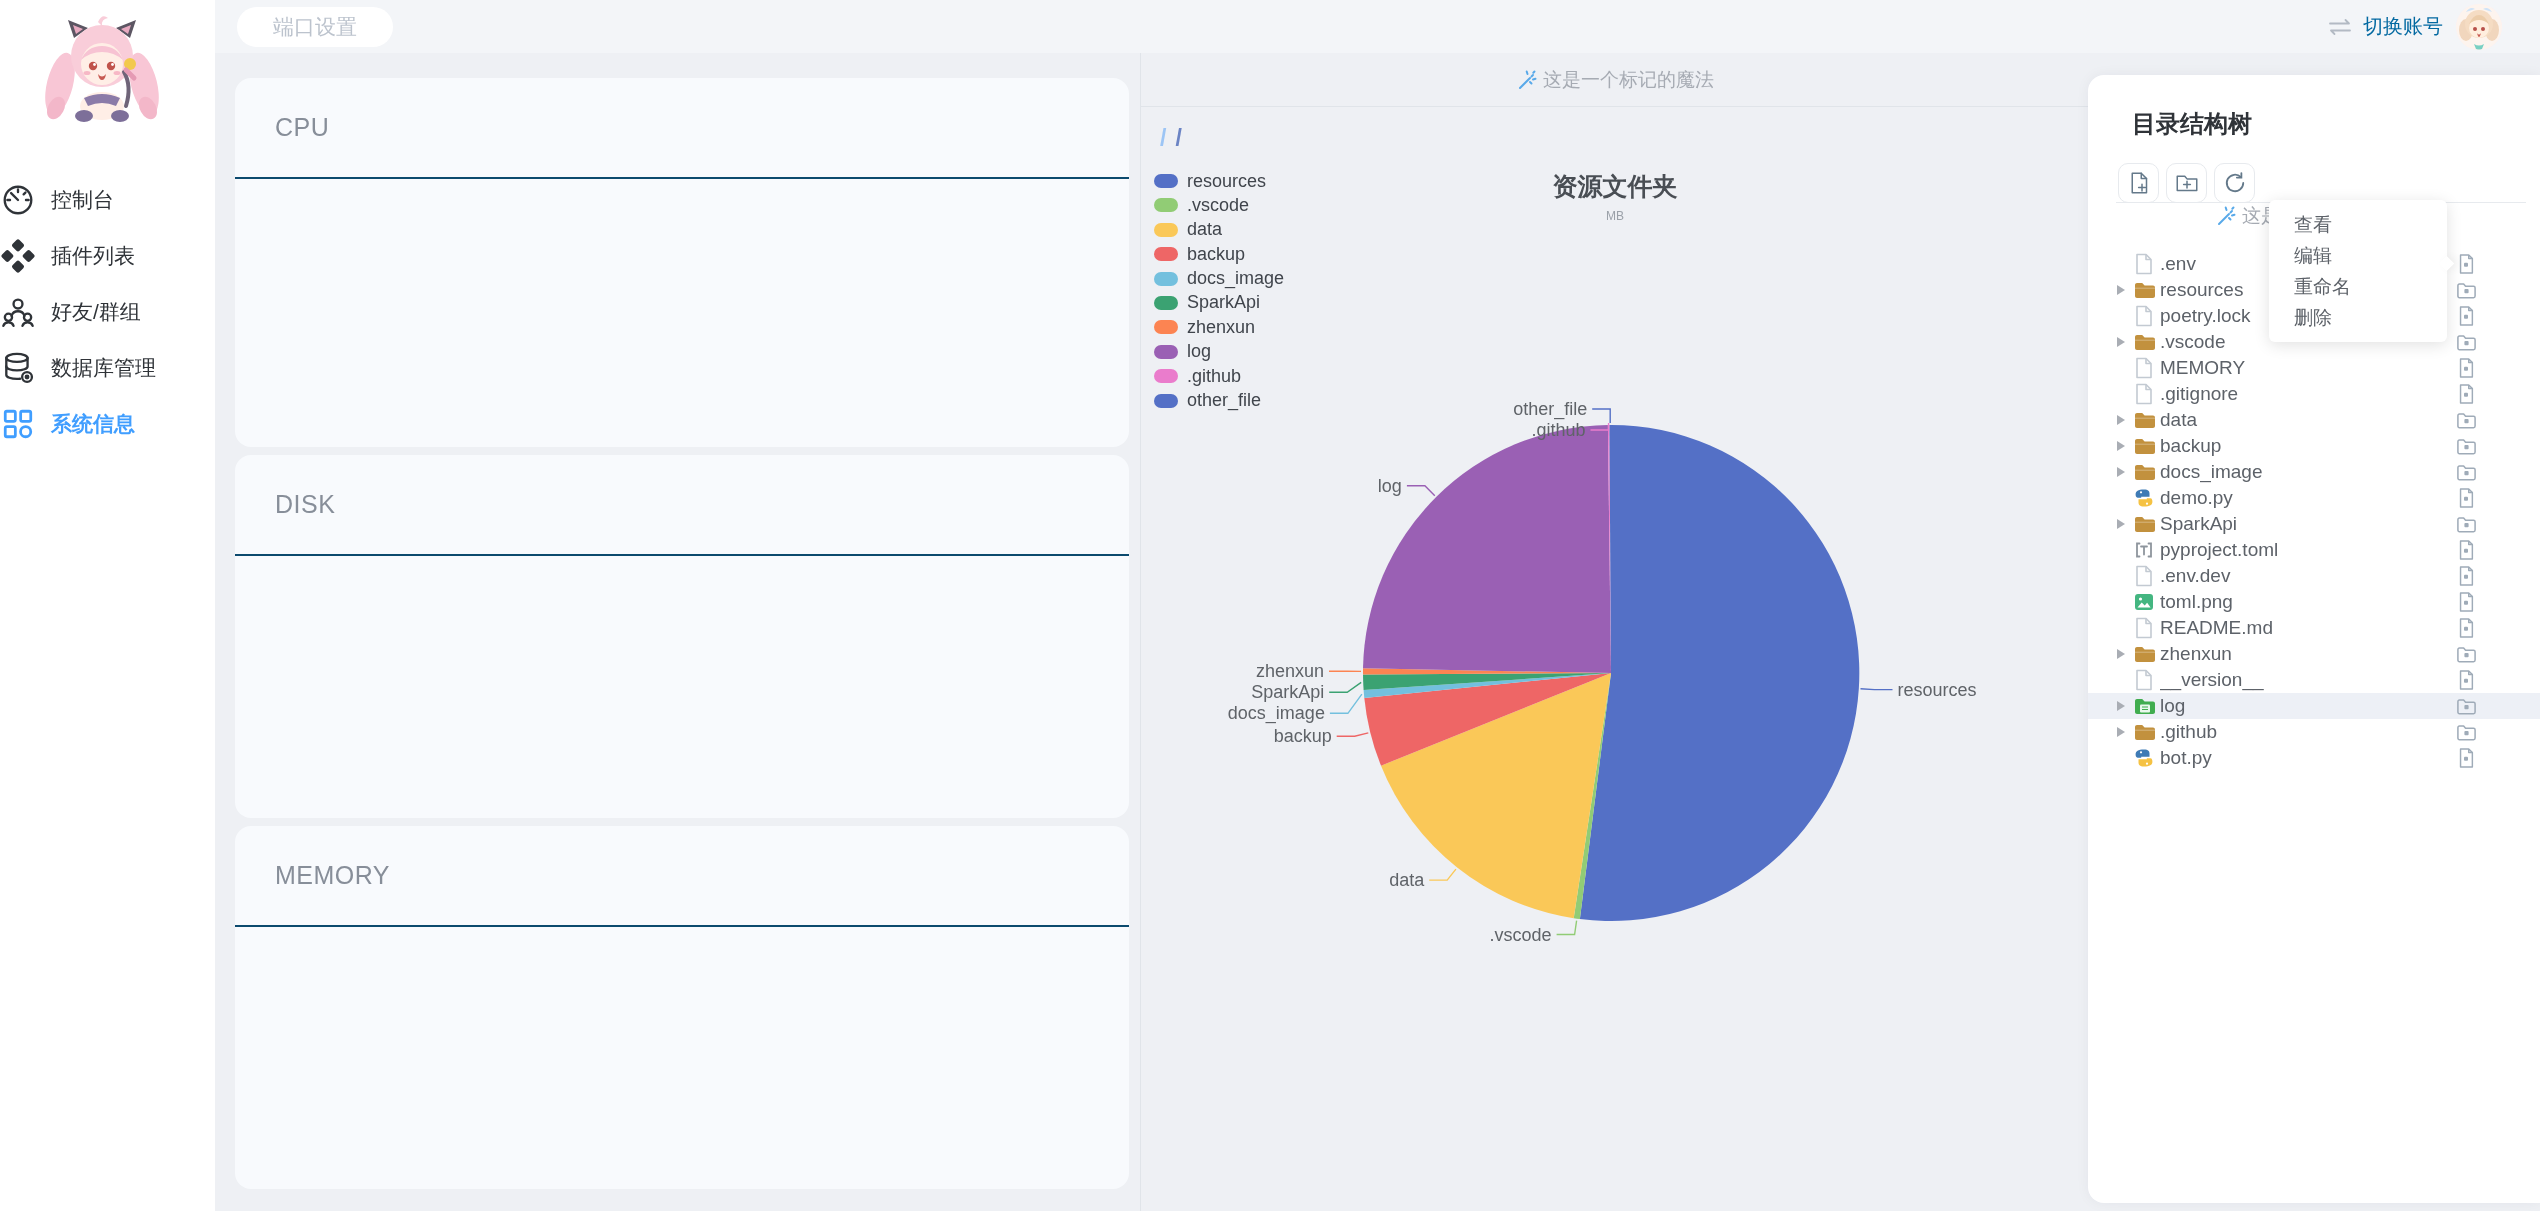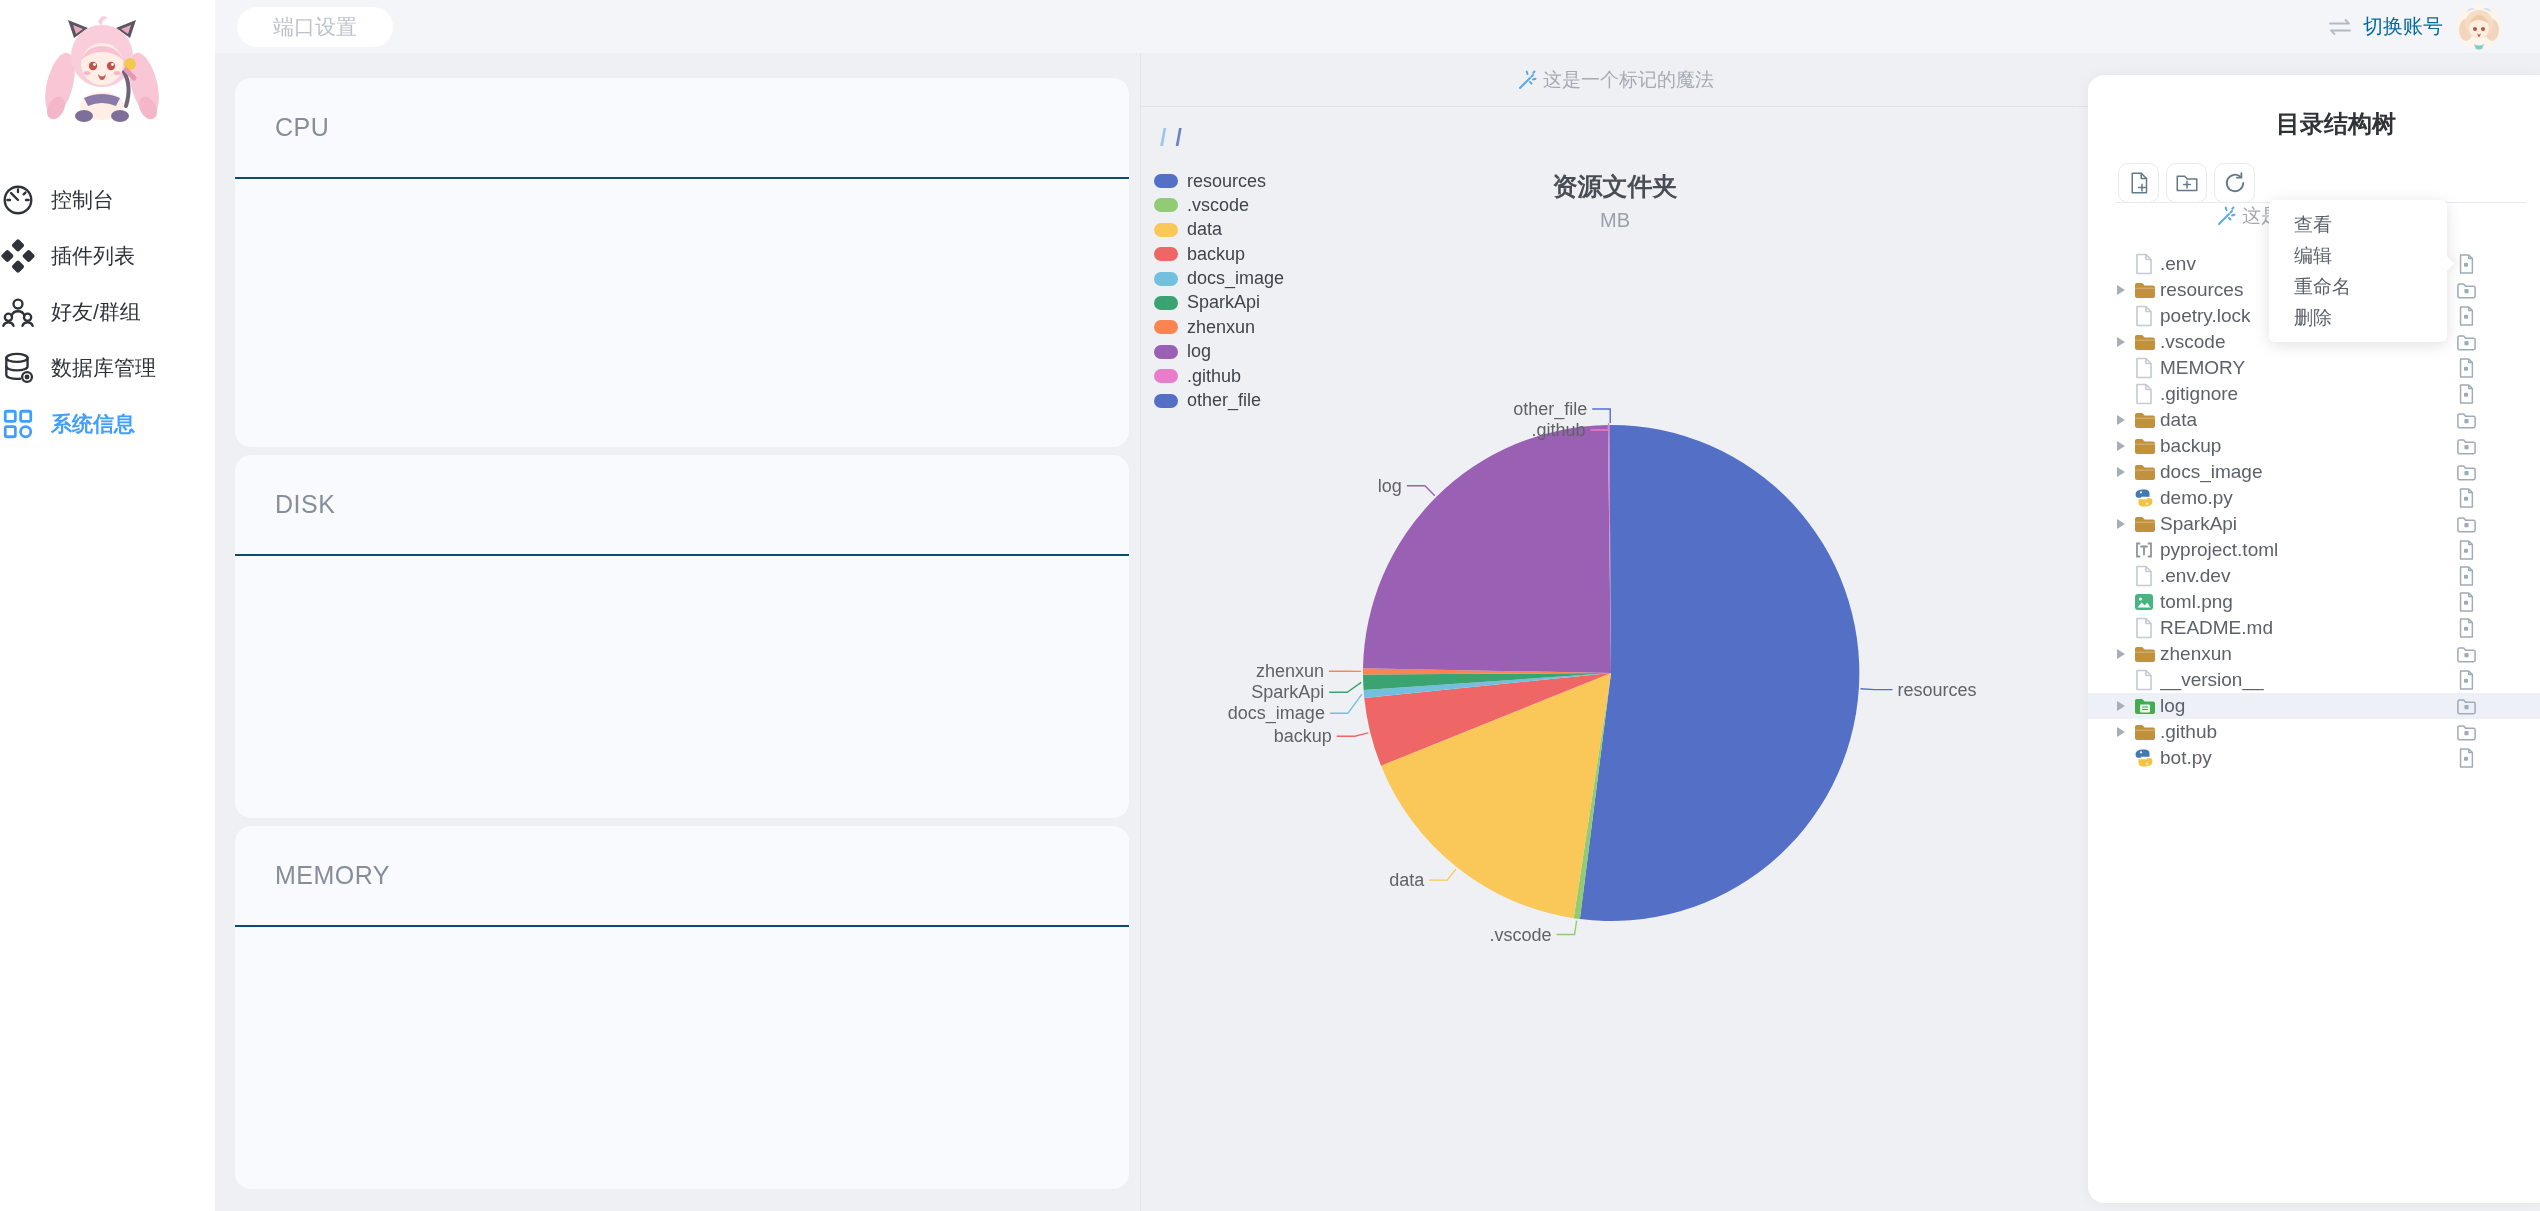"目录结构树" .tree-title { text-align: center -> left }
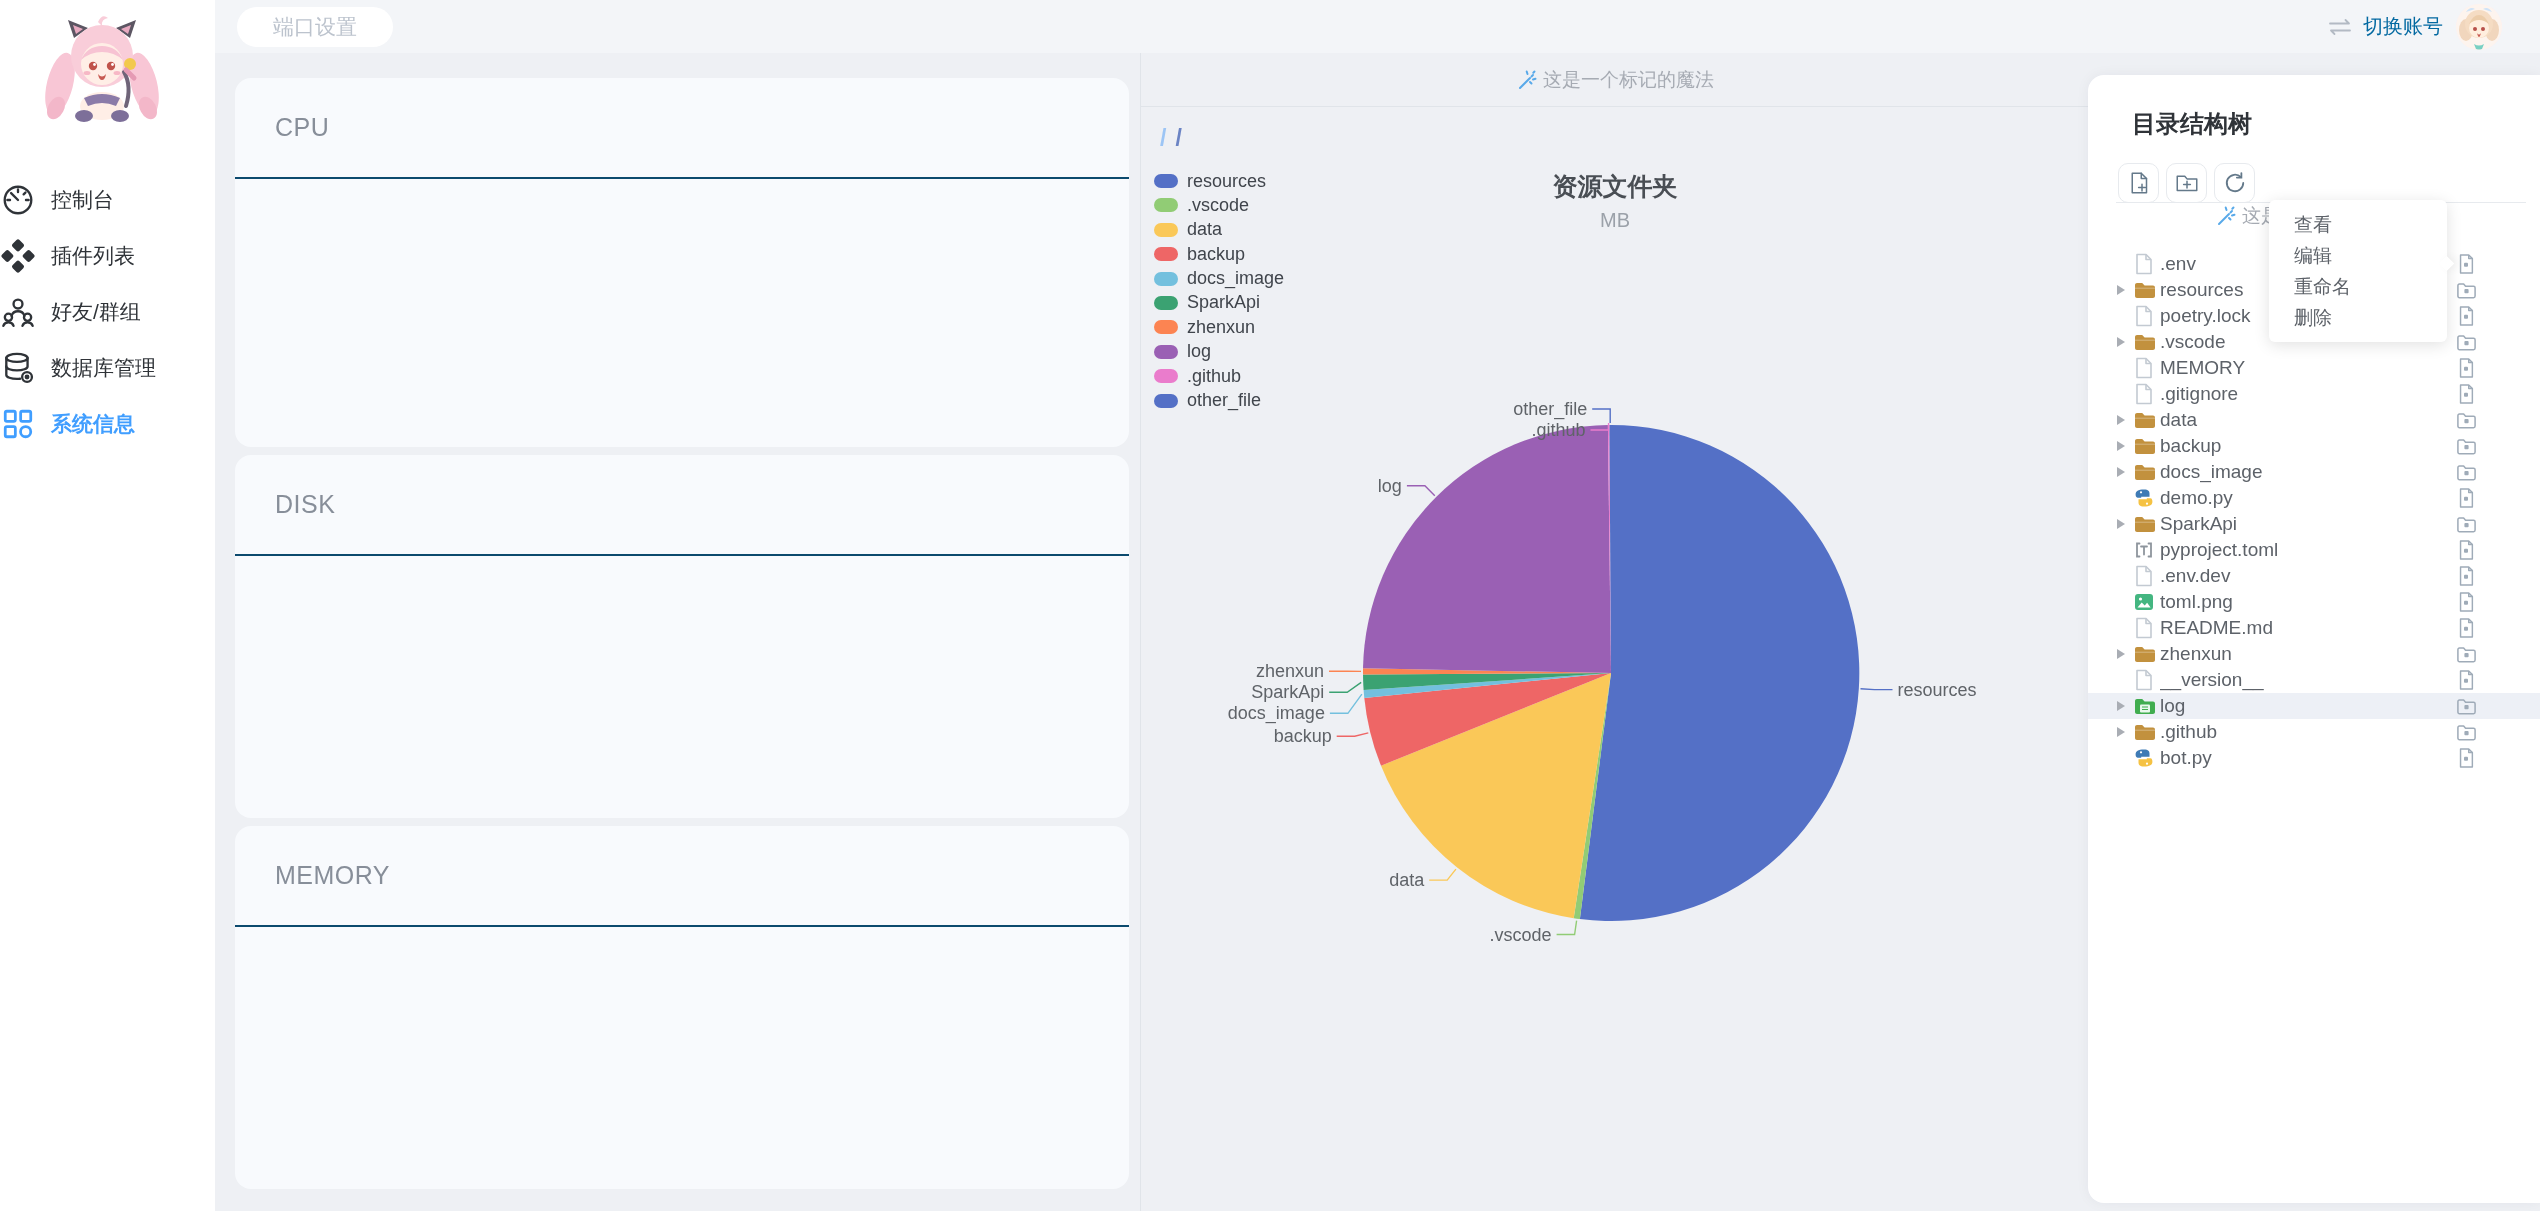"MB" .chart-subtitle { font-size: 20px -> 12px }
